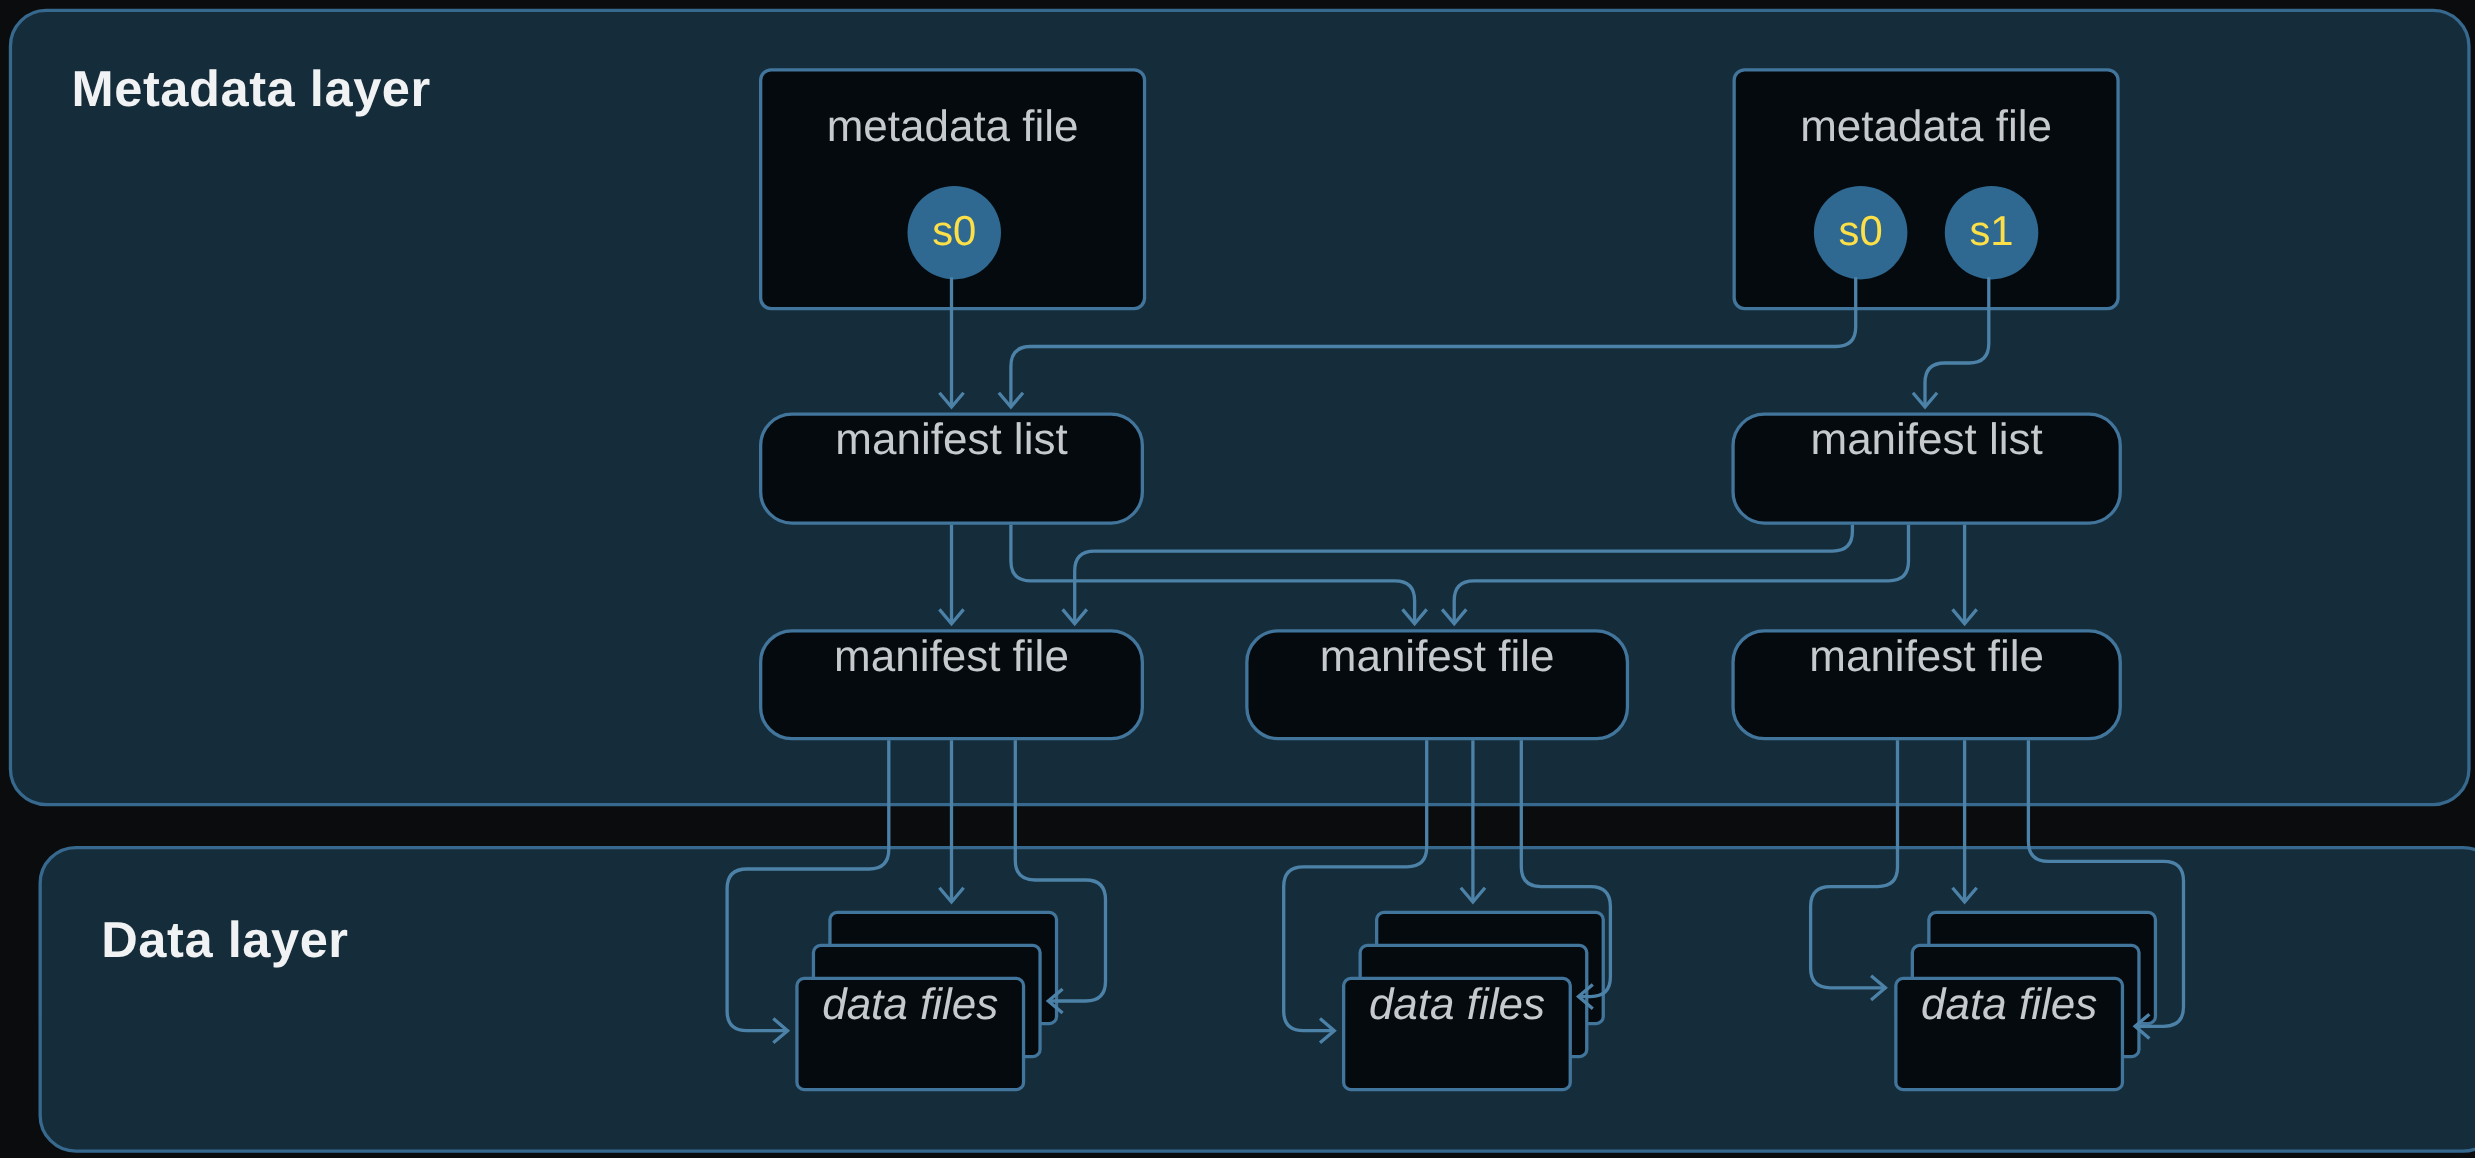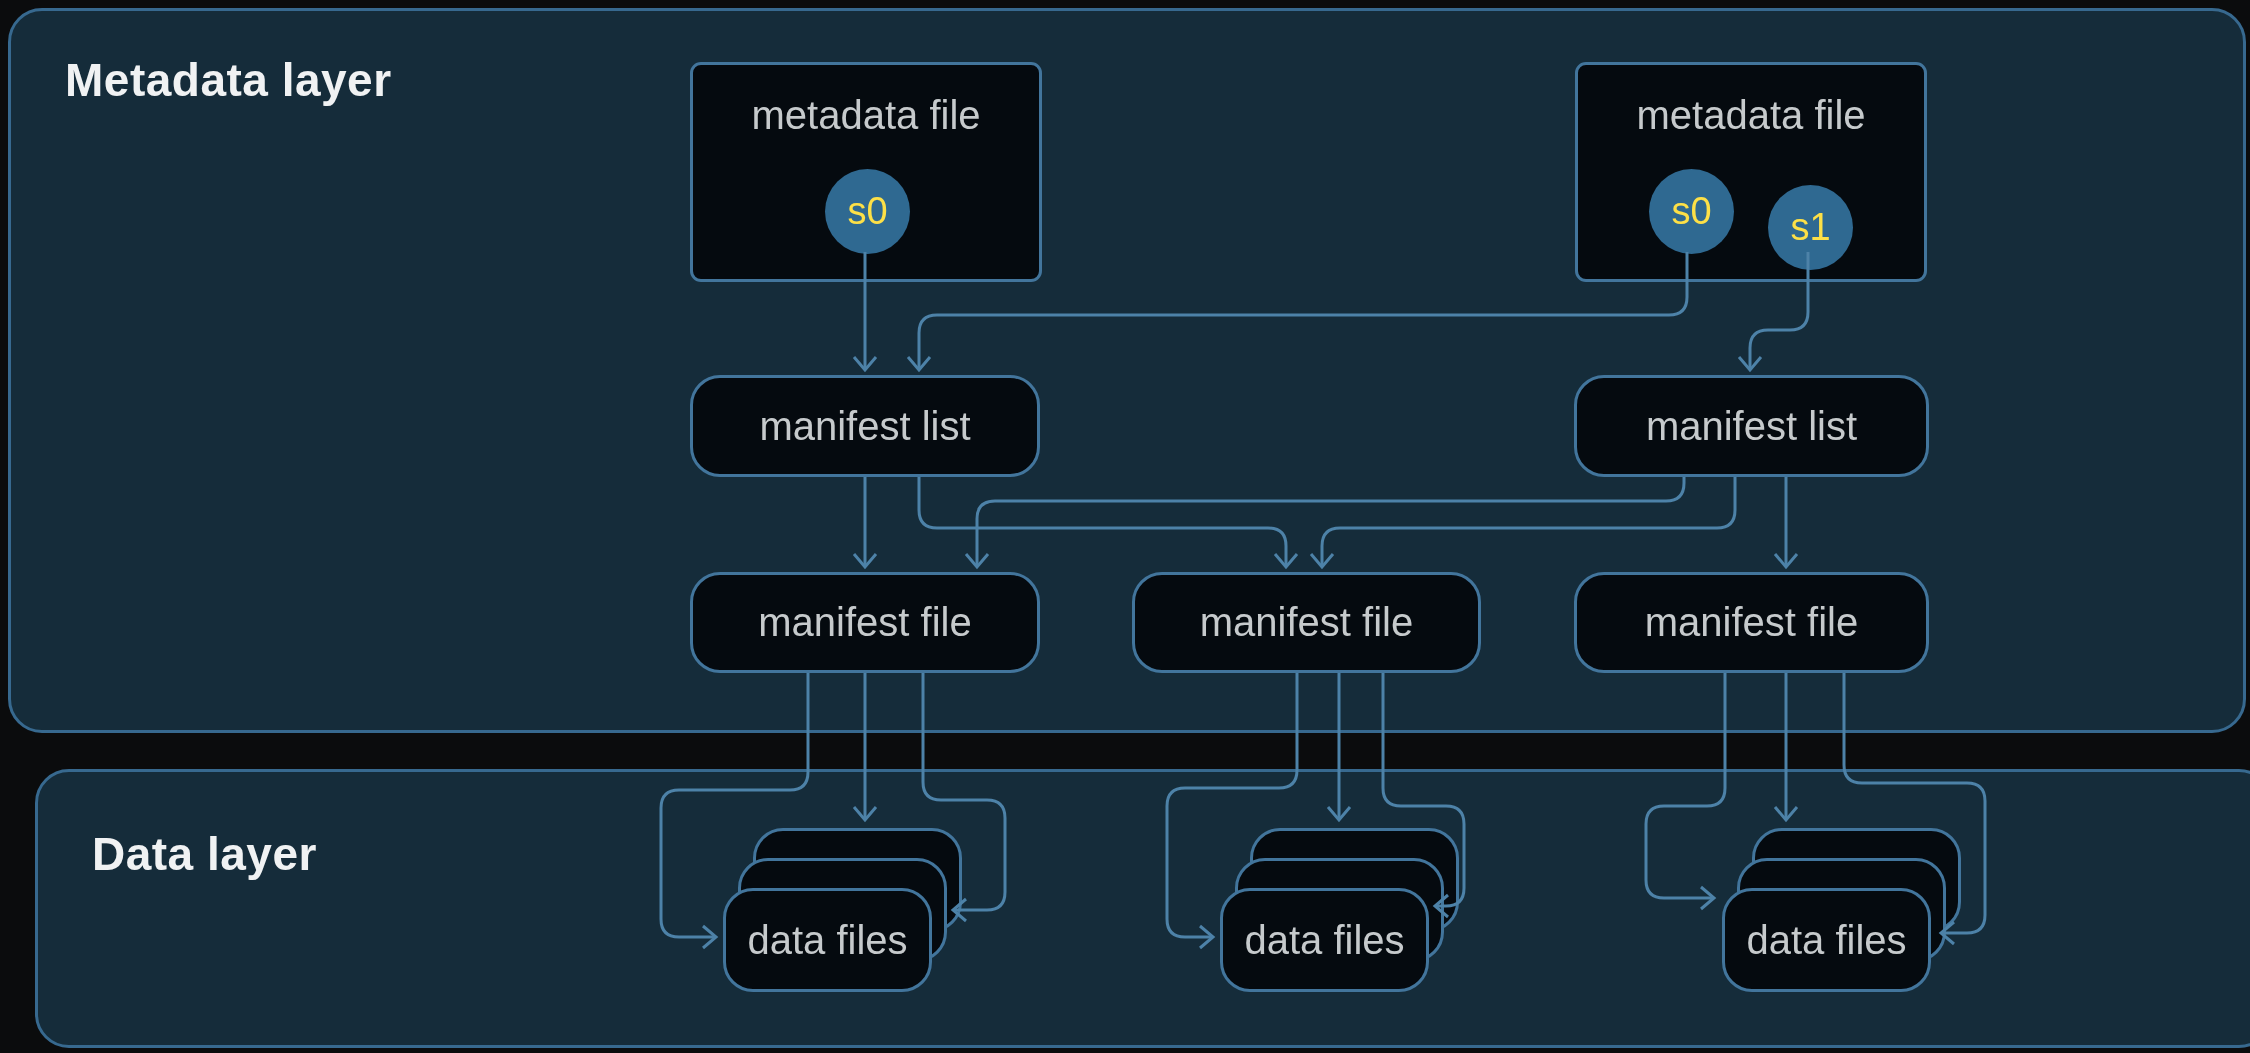"s1" span.snapshot { top: 120px -> 104px }
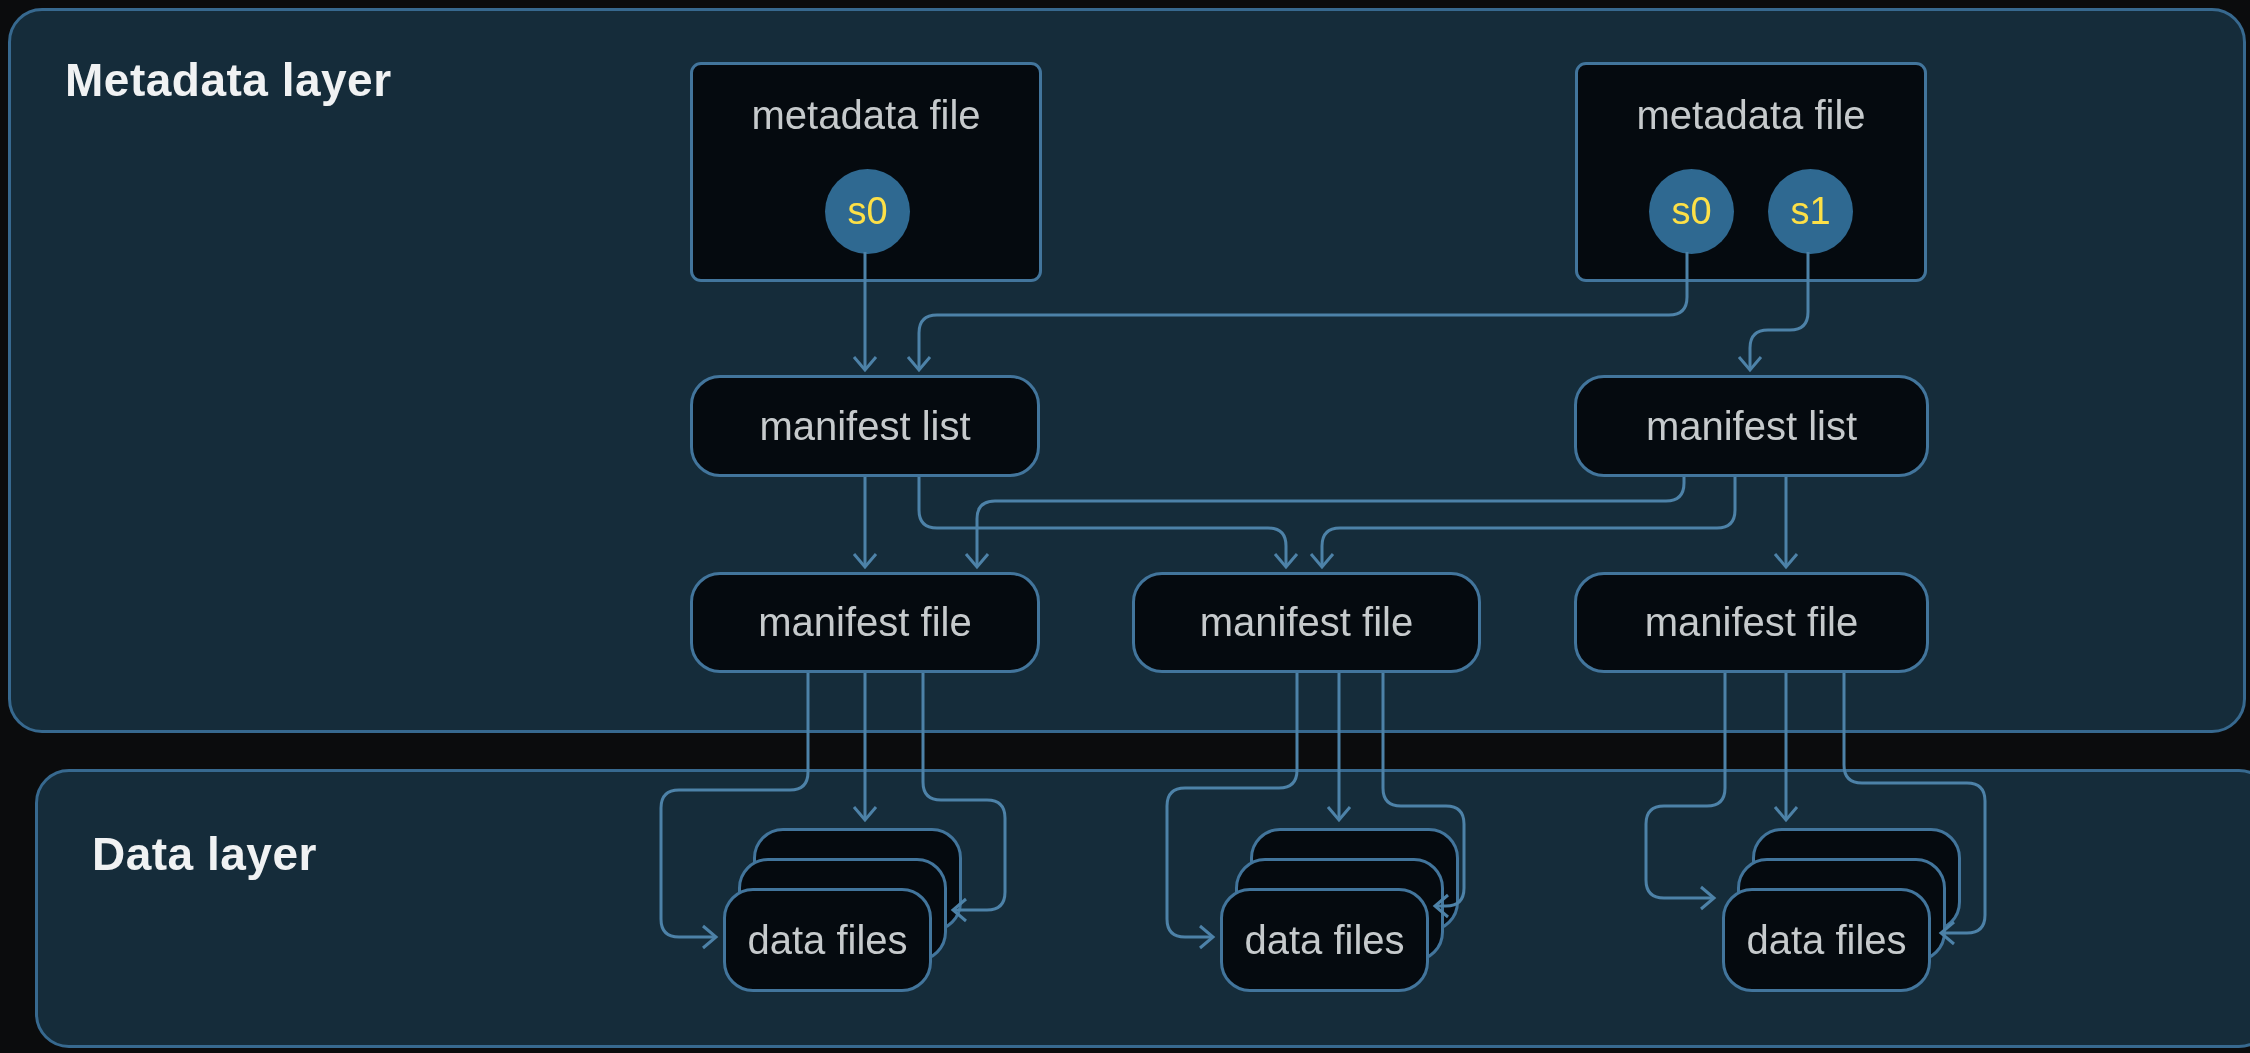"manifest list" .node { align-items: center -> flex-start }
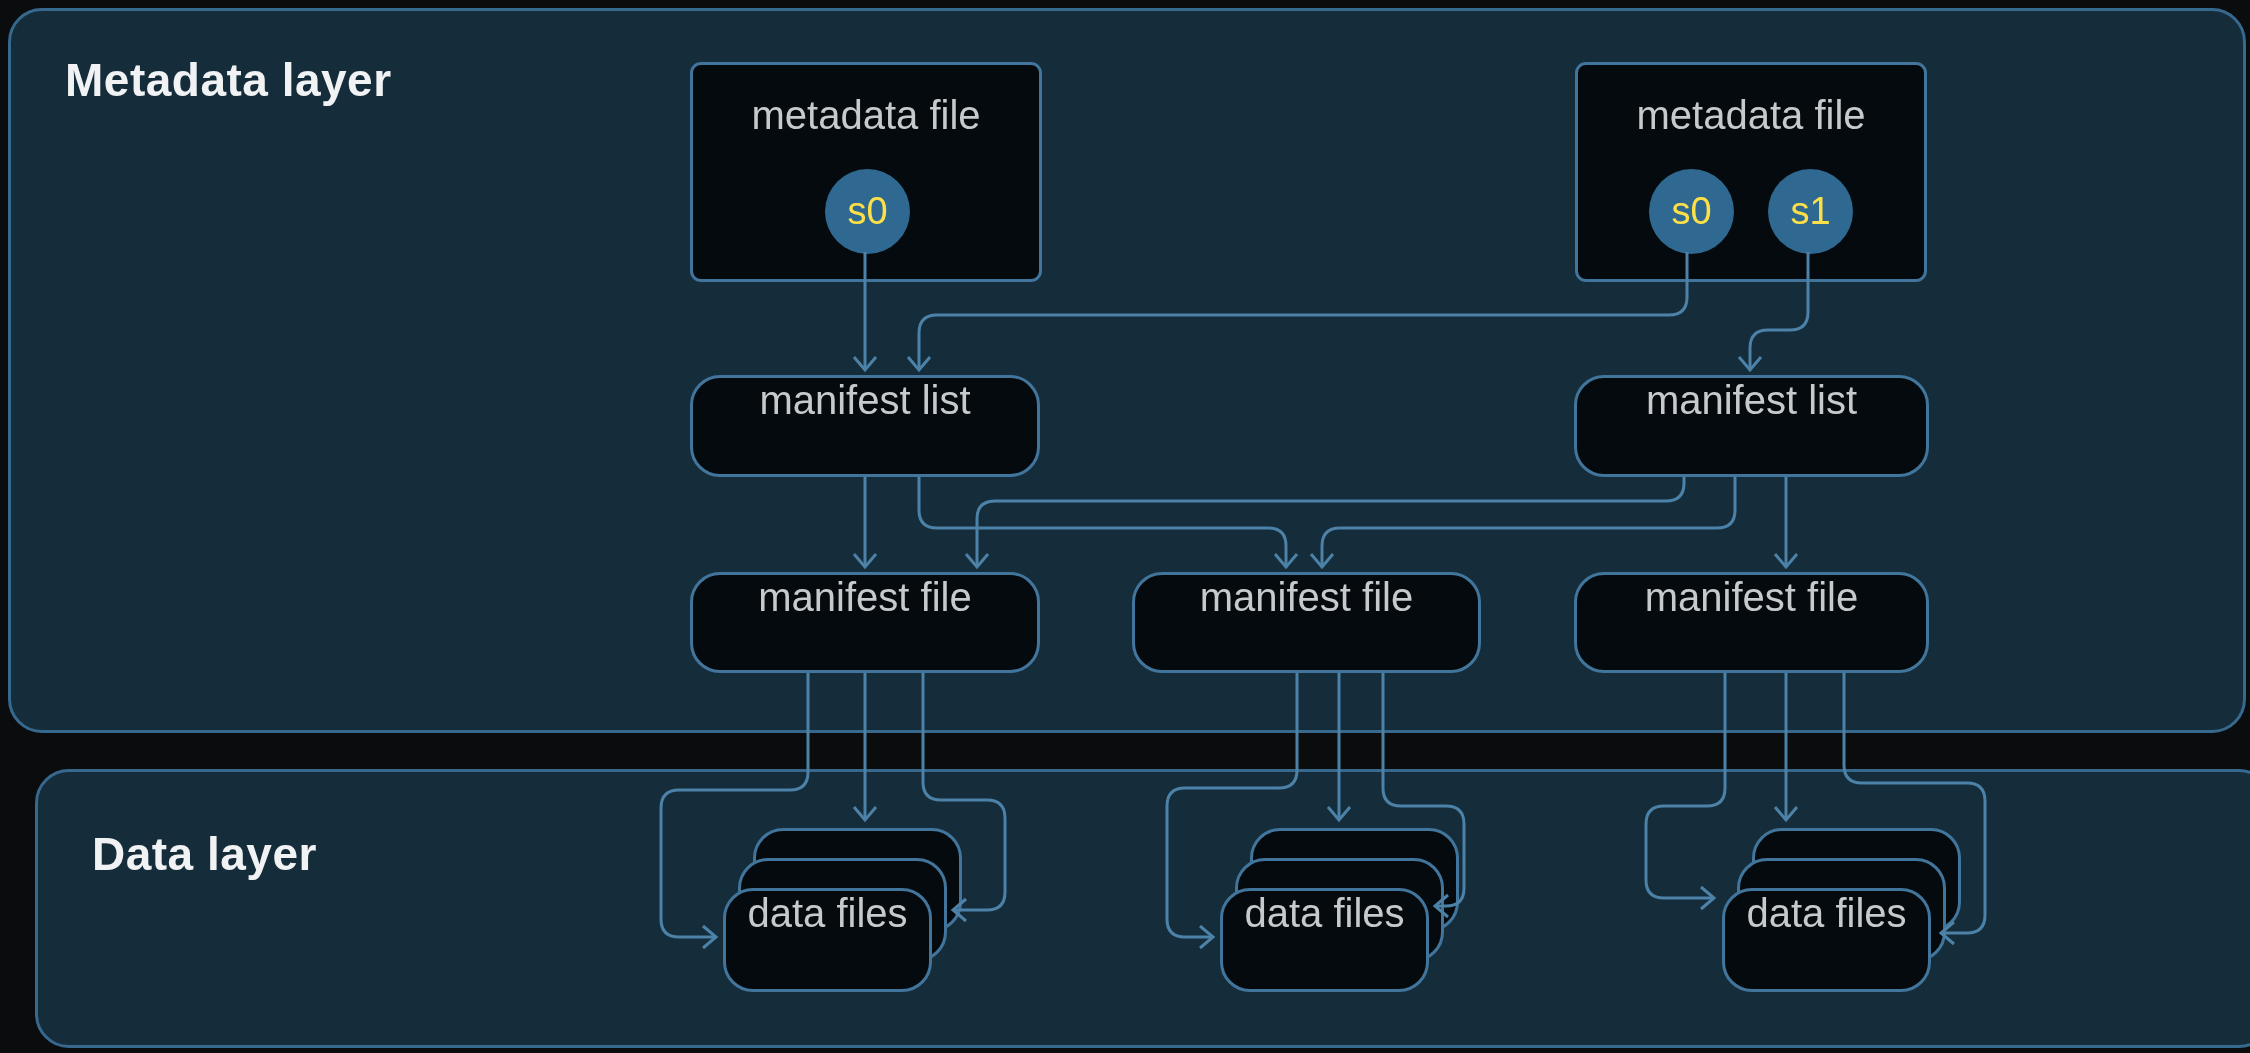"data files" .stack-box { border-radius: 30px -> 8px; font-style: none -> italic }
